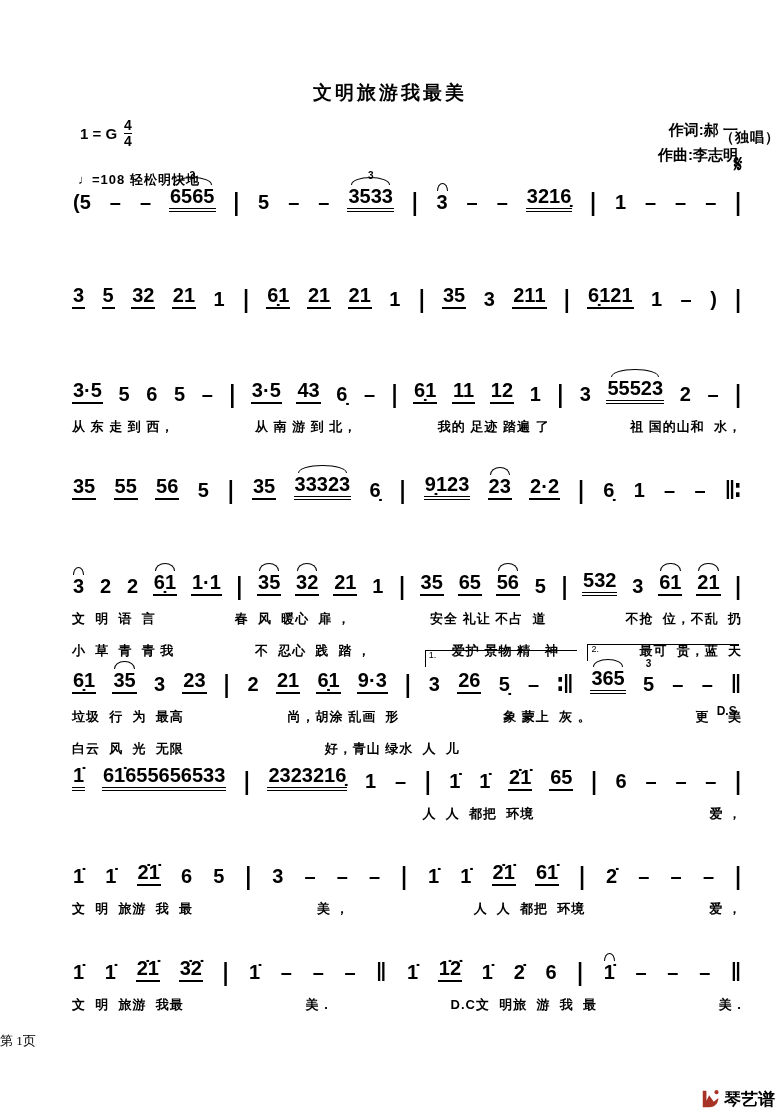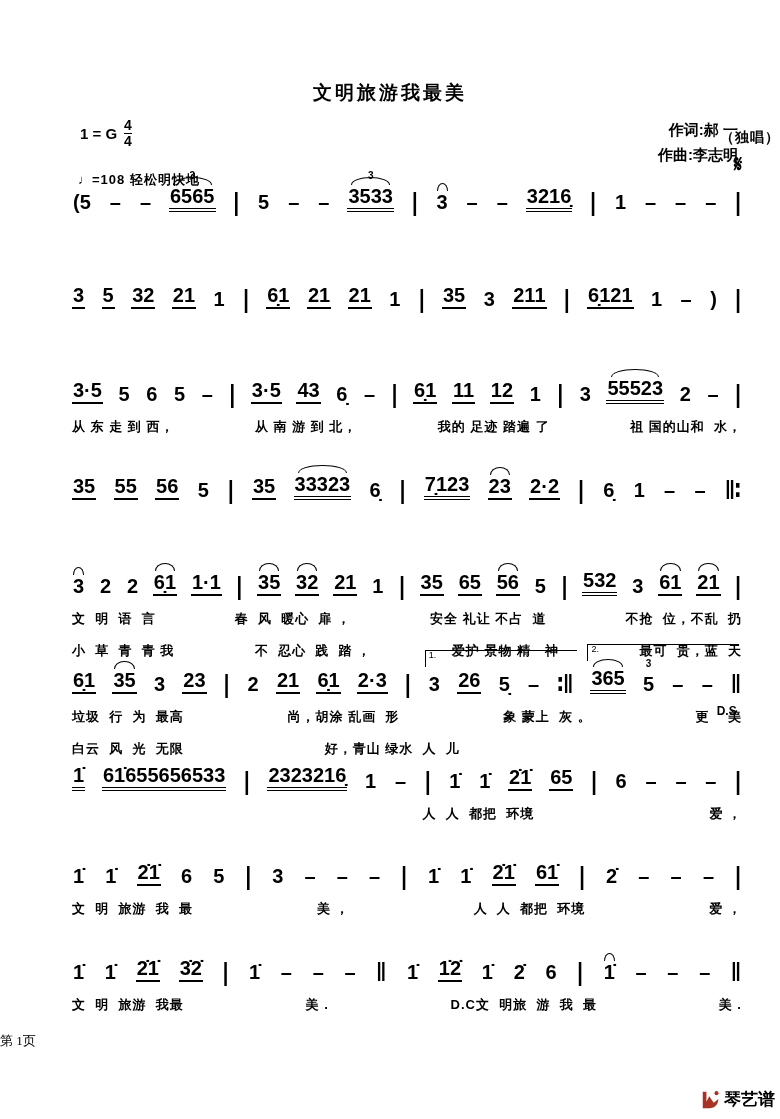"7̣123" span.tok { text: 7̣123 -> 9̣123 }
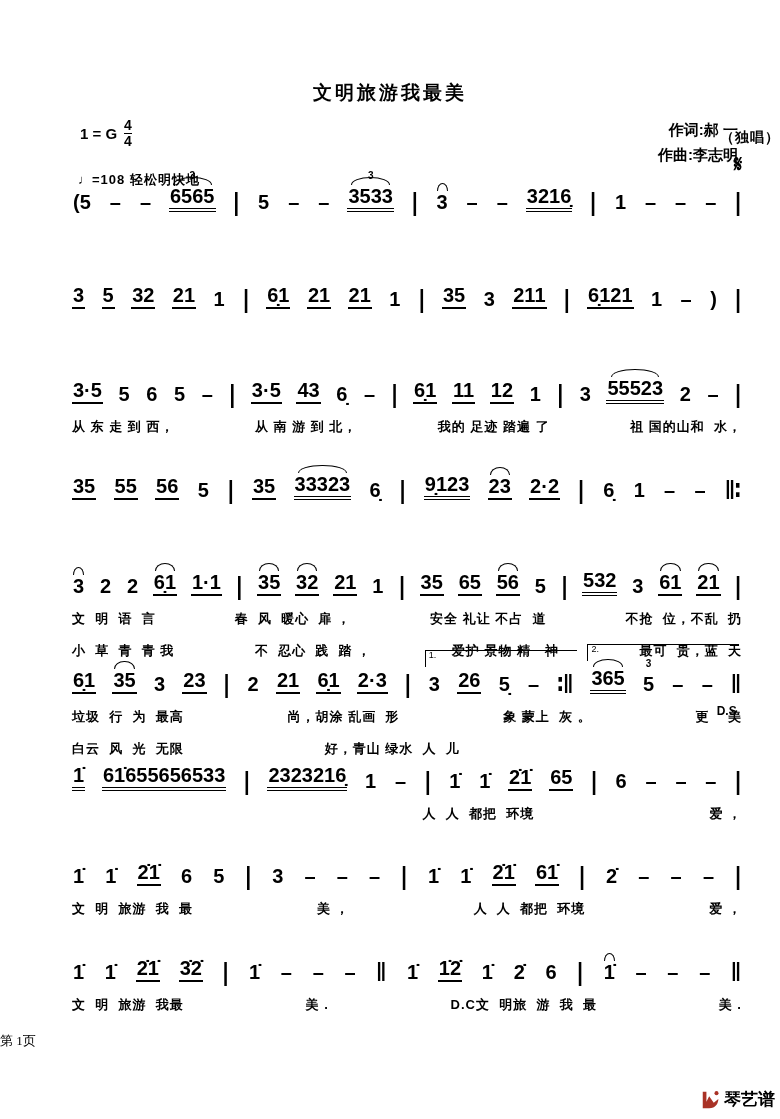"2·3" span.tok { text: 2 -> 9 }
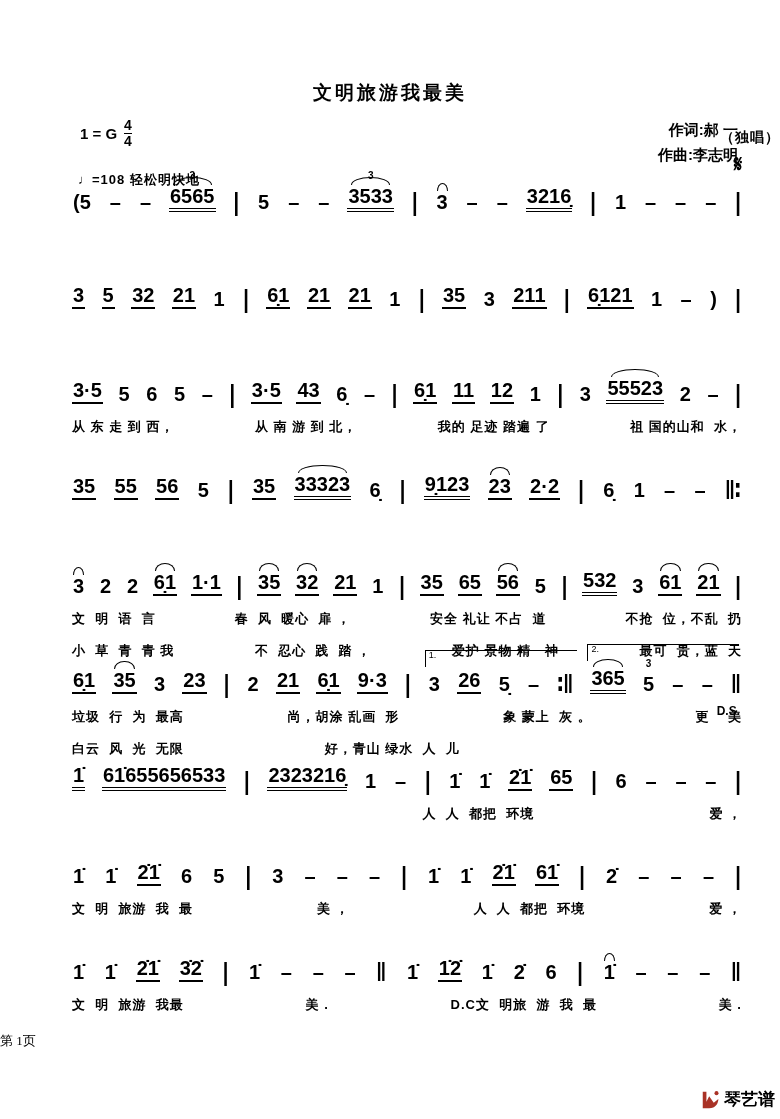"琴艺谱" .watermark { align-items: center -> flex-start }
